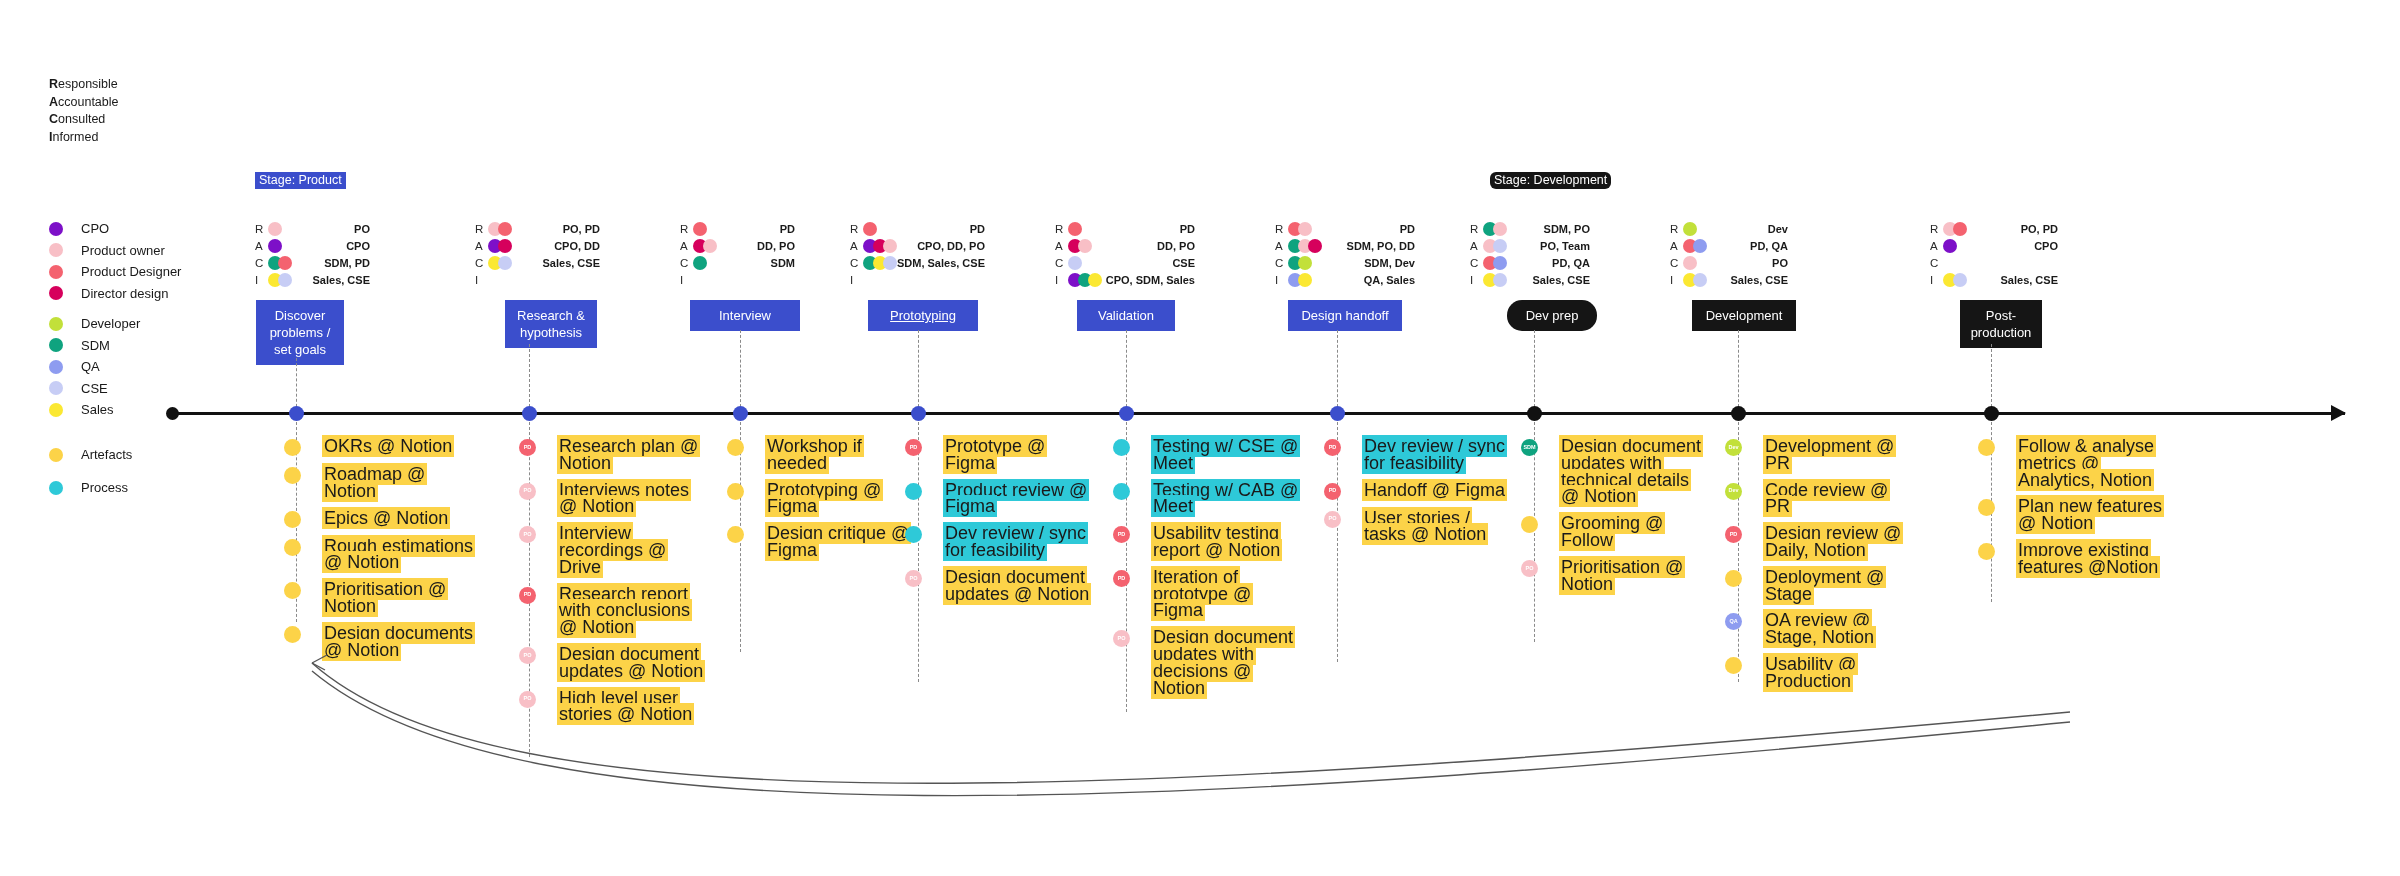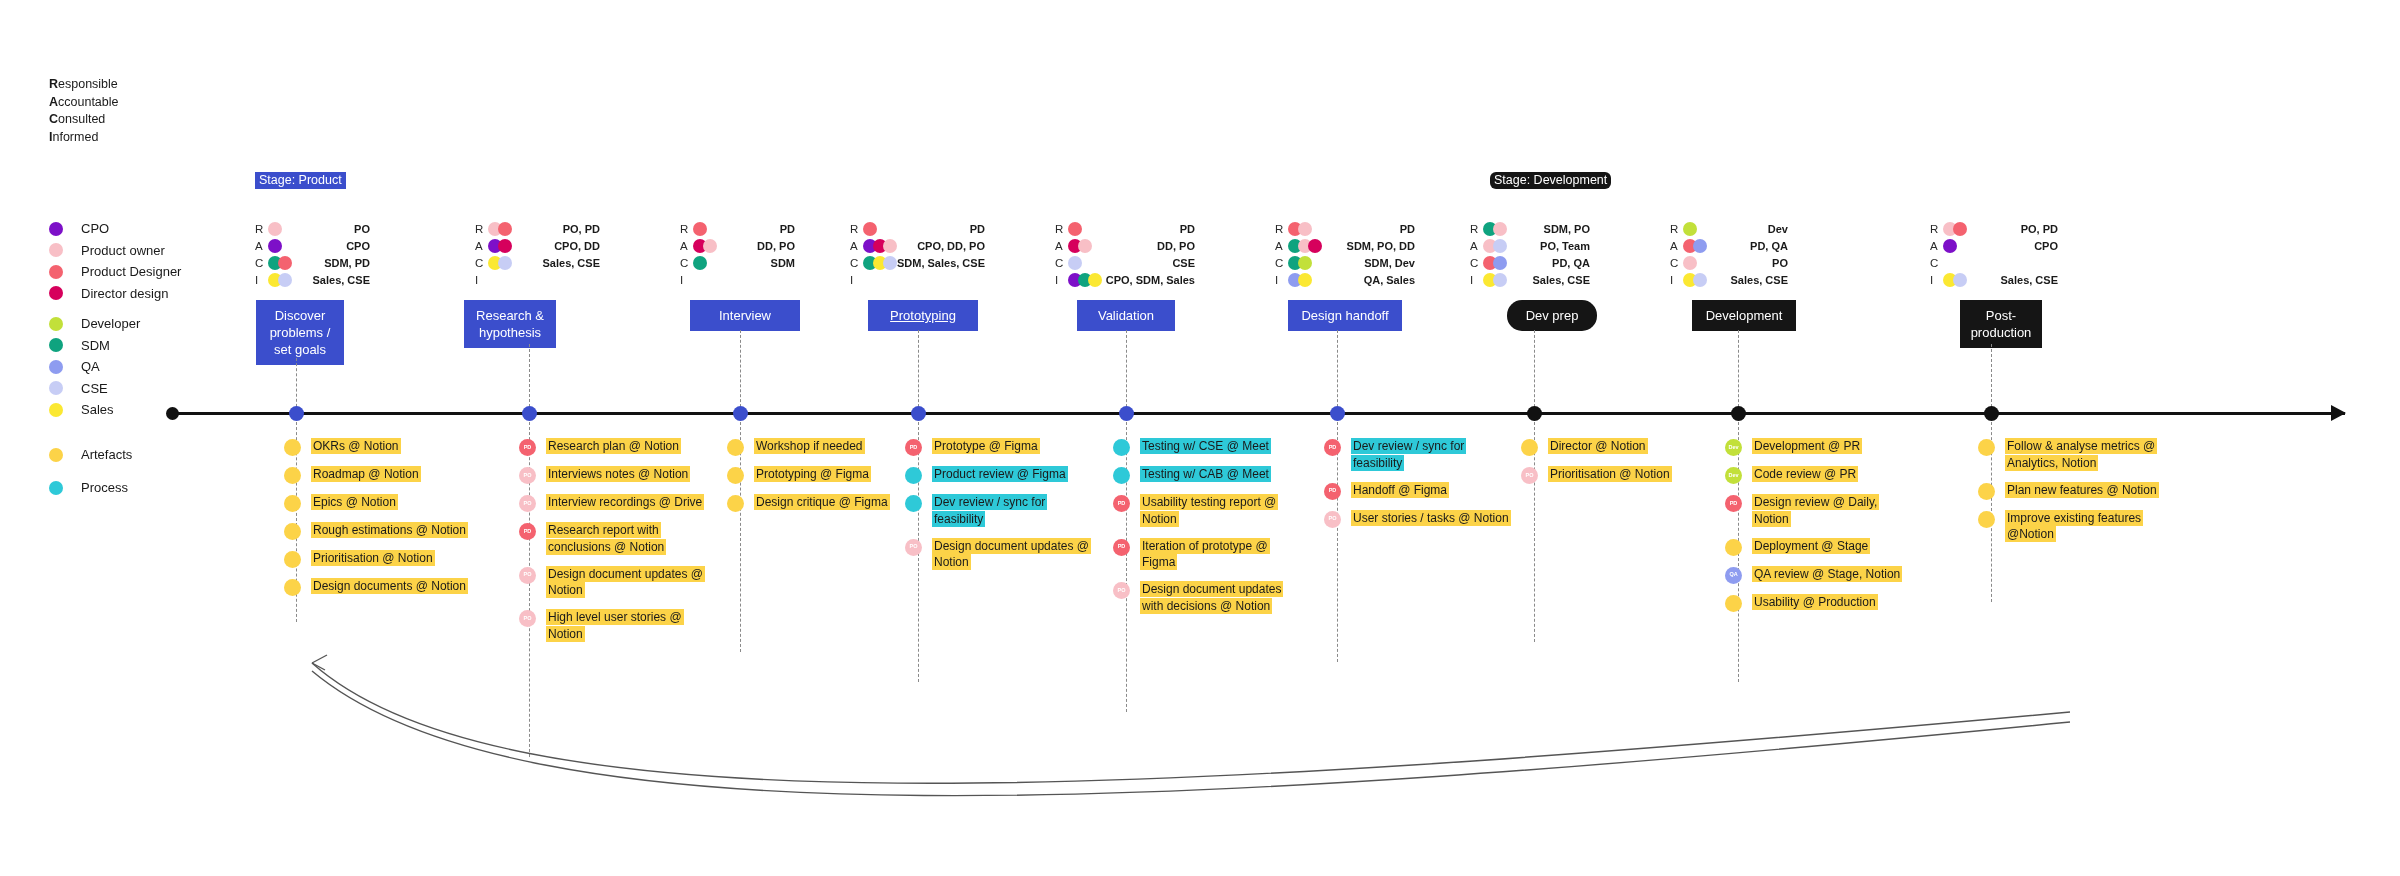"Research & hypothesis" div.stage-box { left: 464px -> 505px }
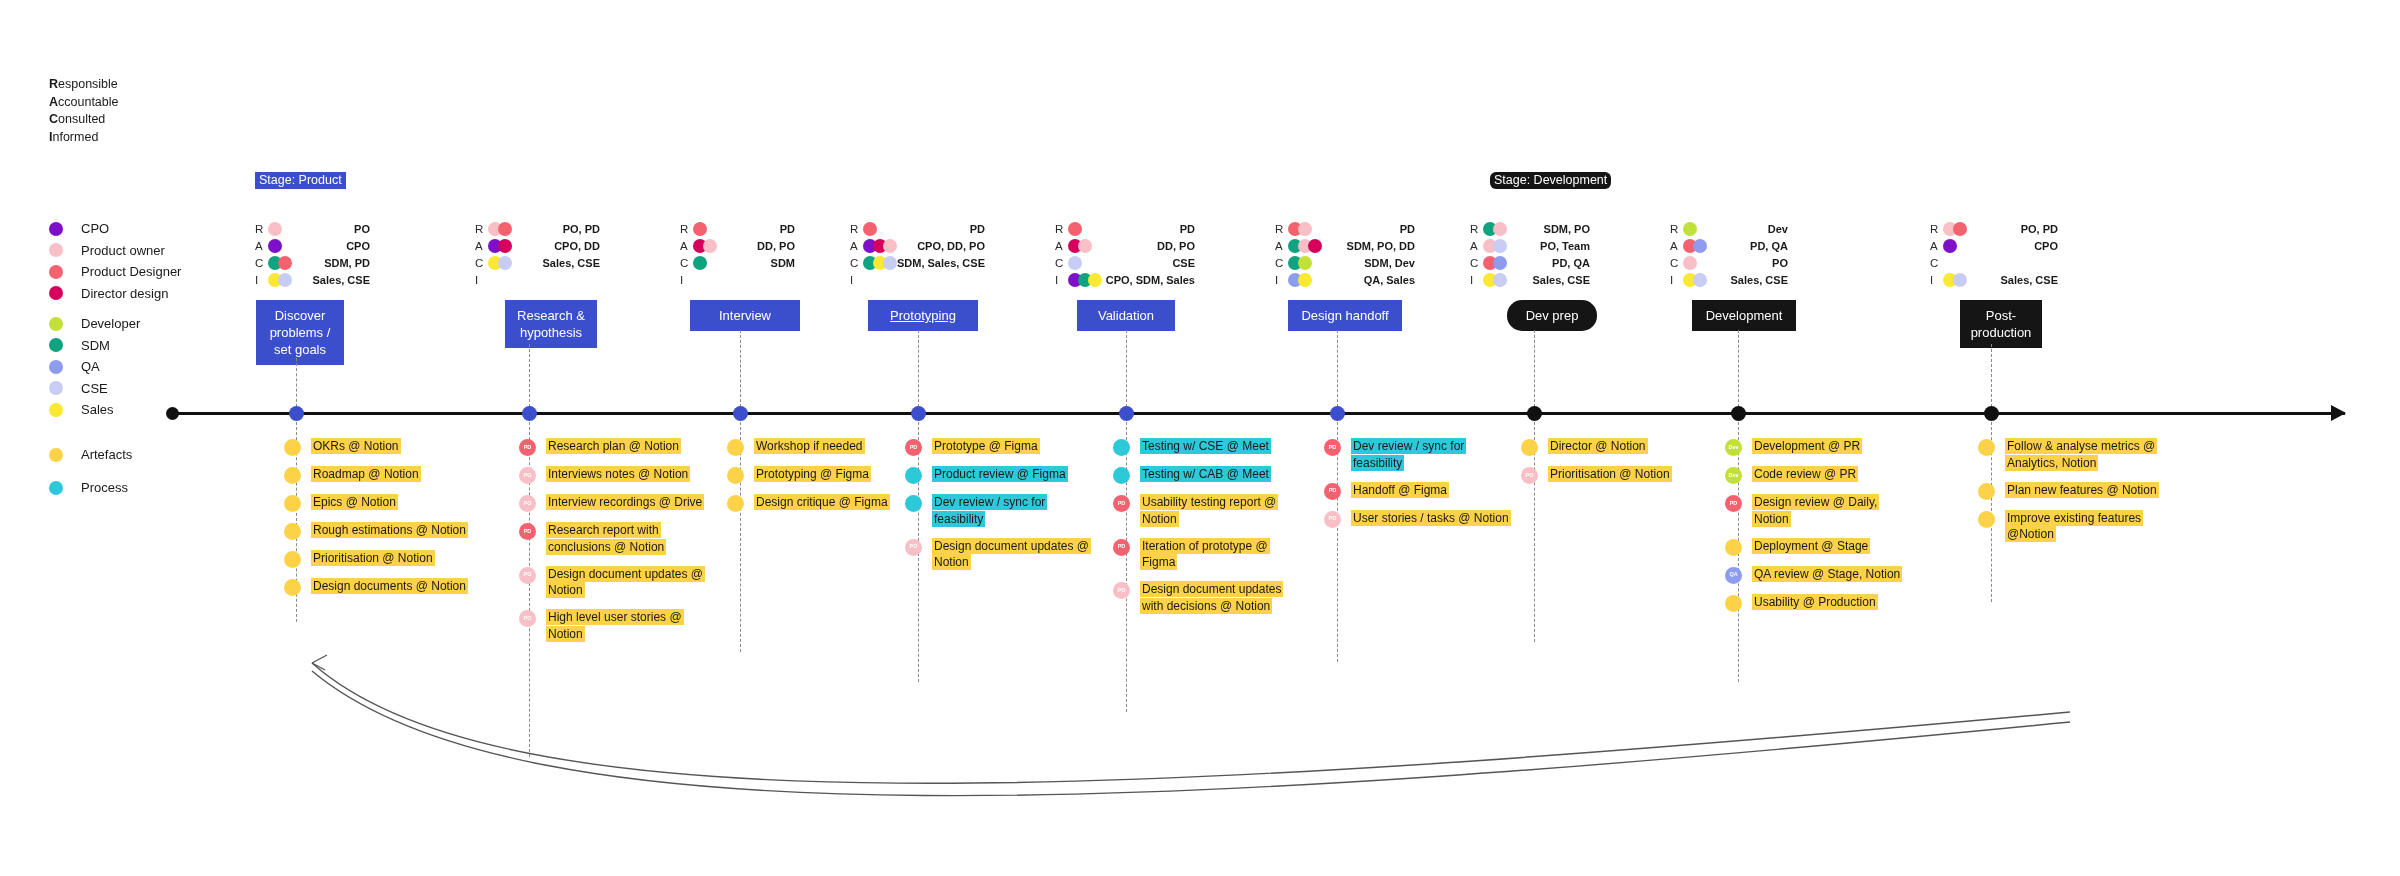"OKRs @ Notion" .item-text { font-size: 12px -> 18px; margin-left: 10px -> 21px }
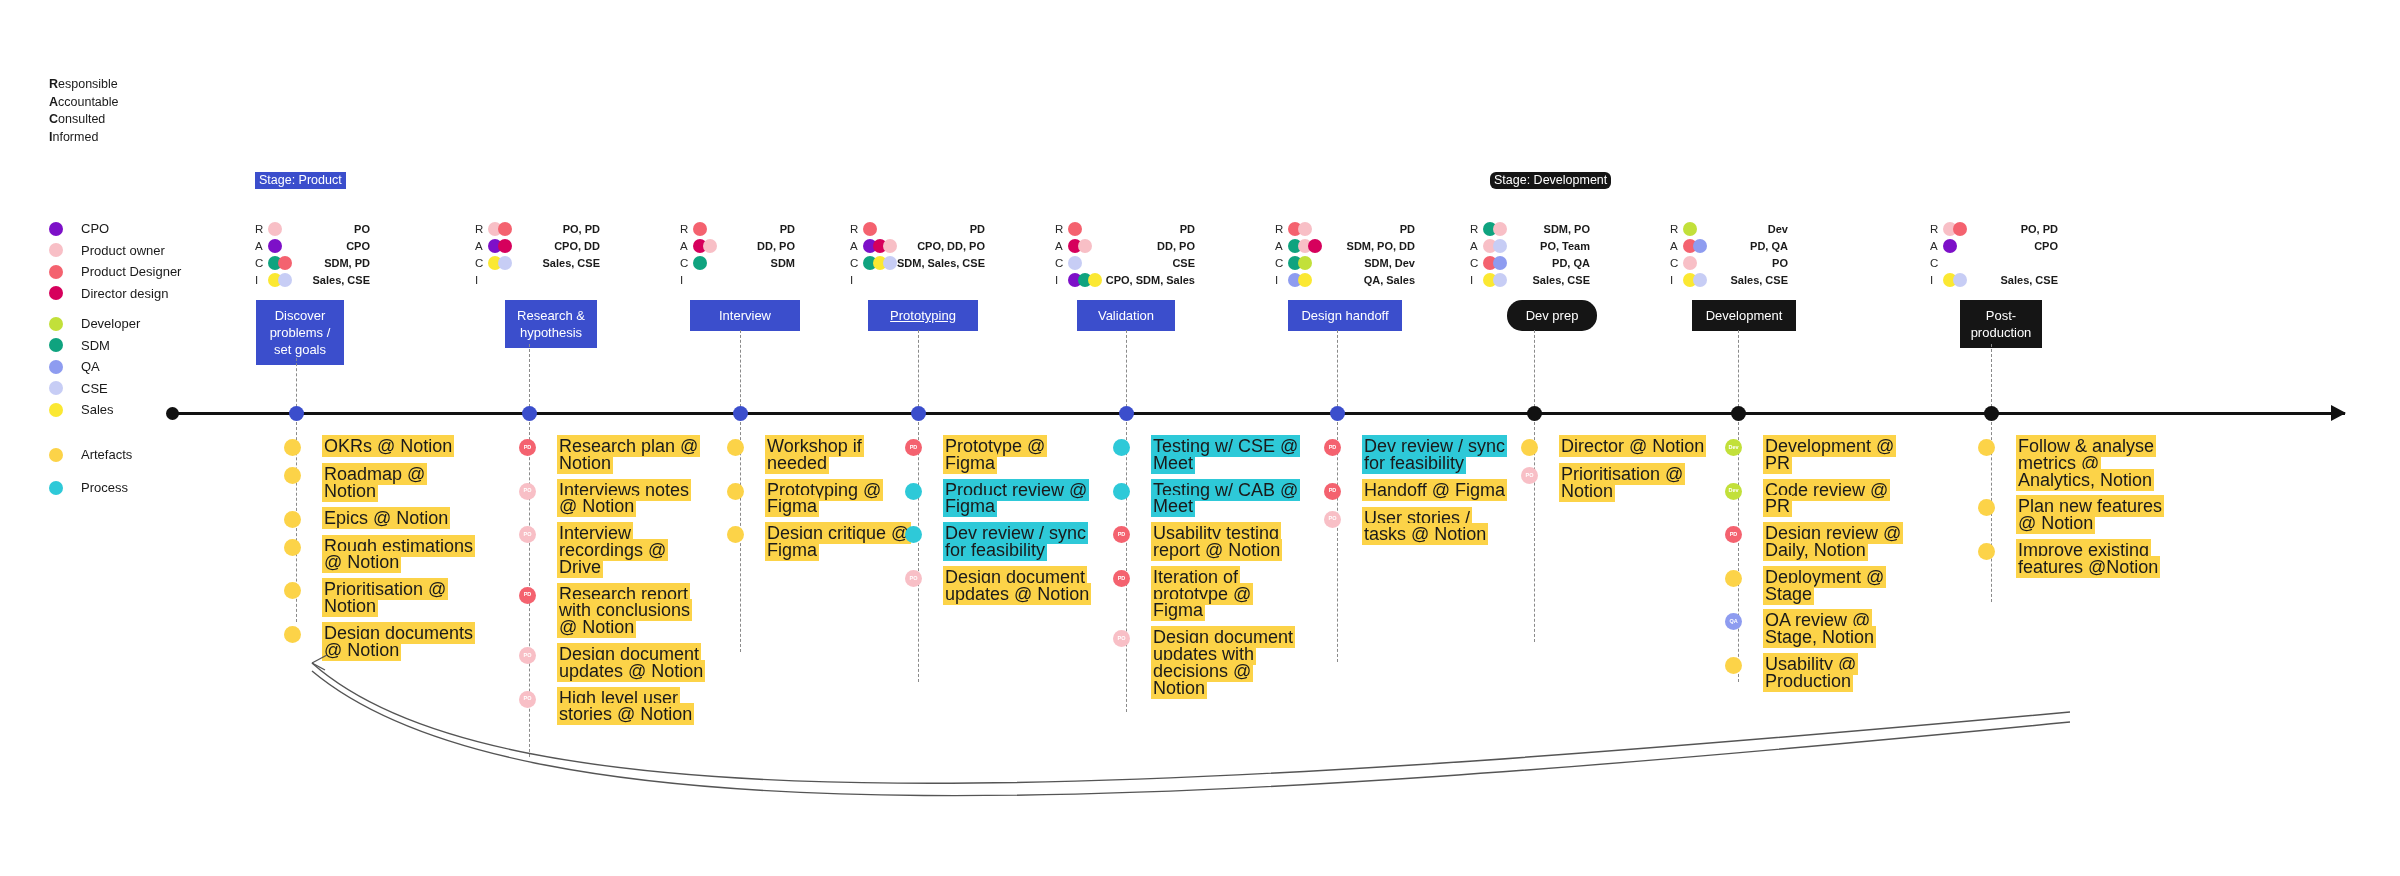"Design document updates with technical" div.item { html: none -> <div> <span>SDM</span> <span><span>Design document updates with technical details @ Notion</span></span> </div> }
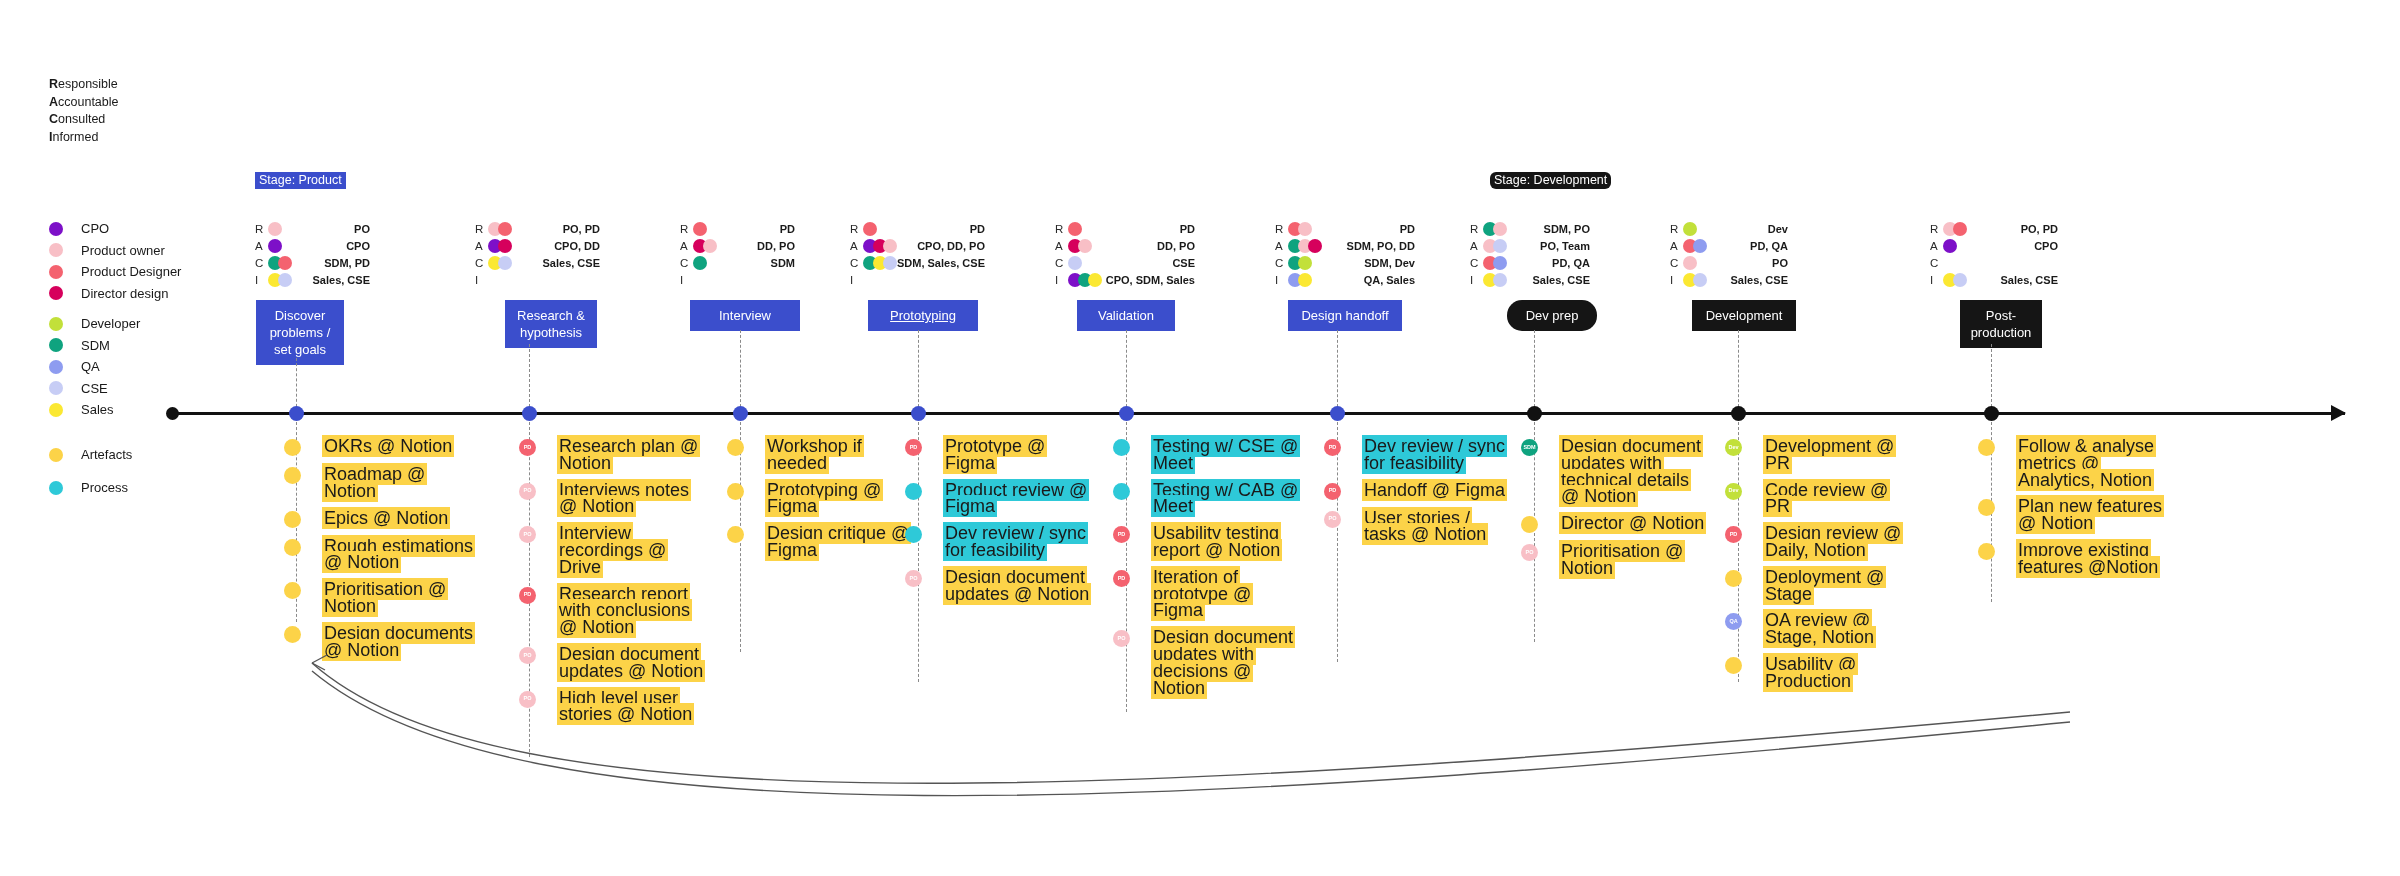"Director @ Notion" span { text: Director @ Notion -> Grooming @ Follow }
